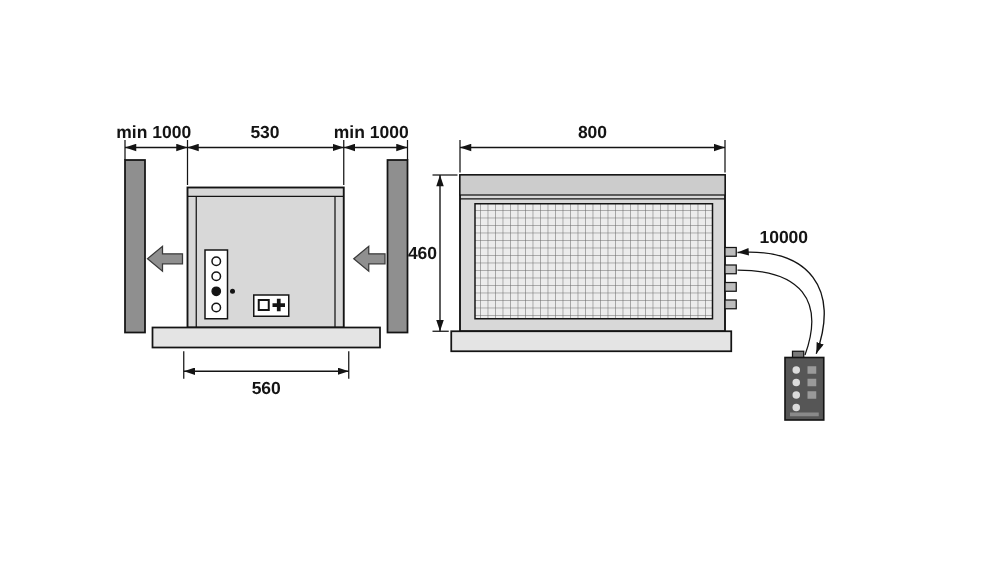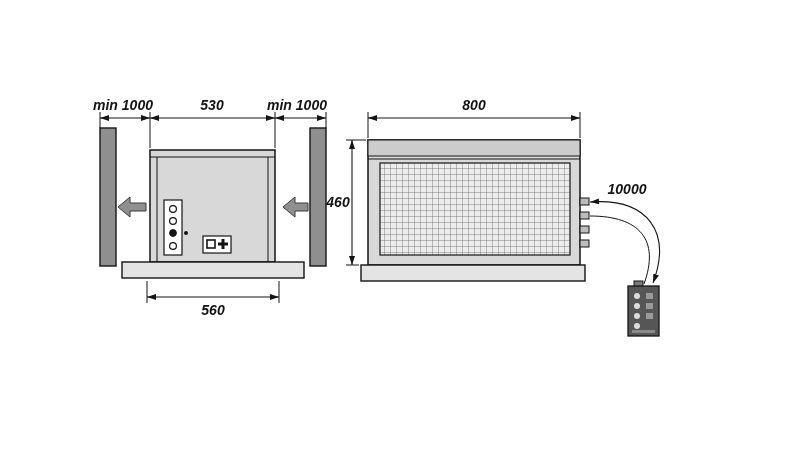"min 1000" .stage { font-style: italic -> none }
